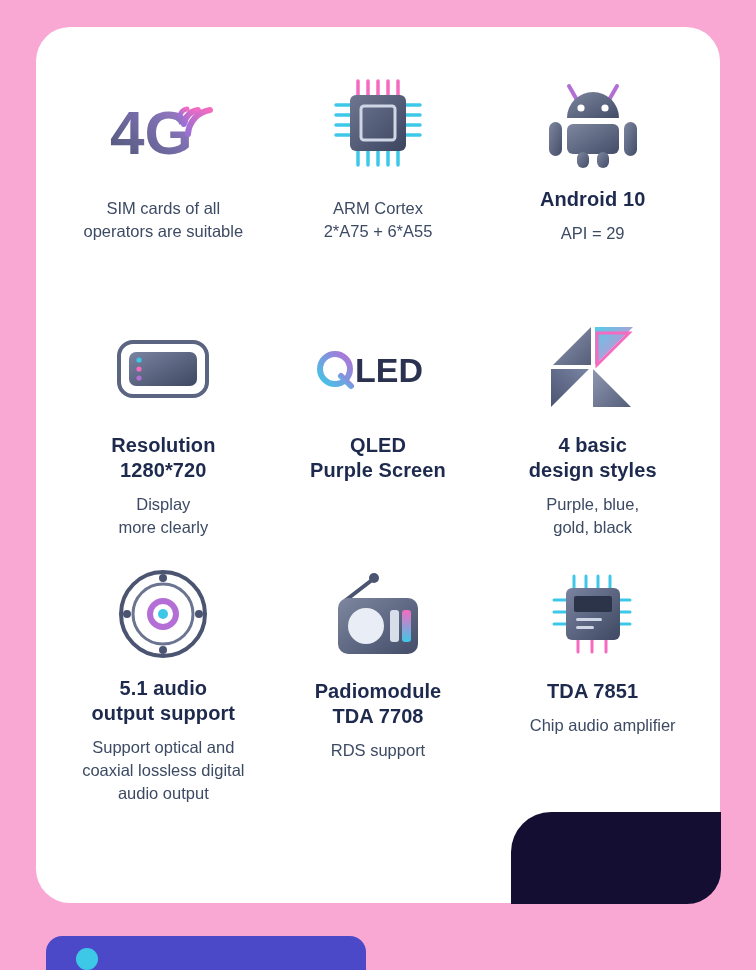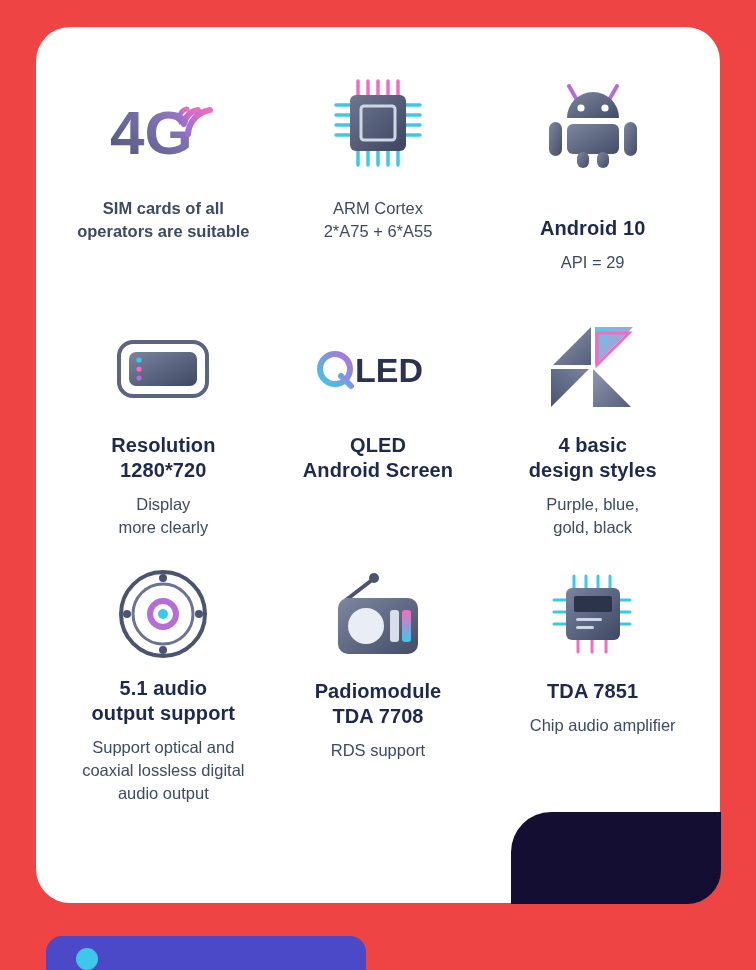"4G" #app { background: #ef4444 -> #f9a8d4 }
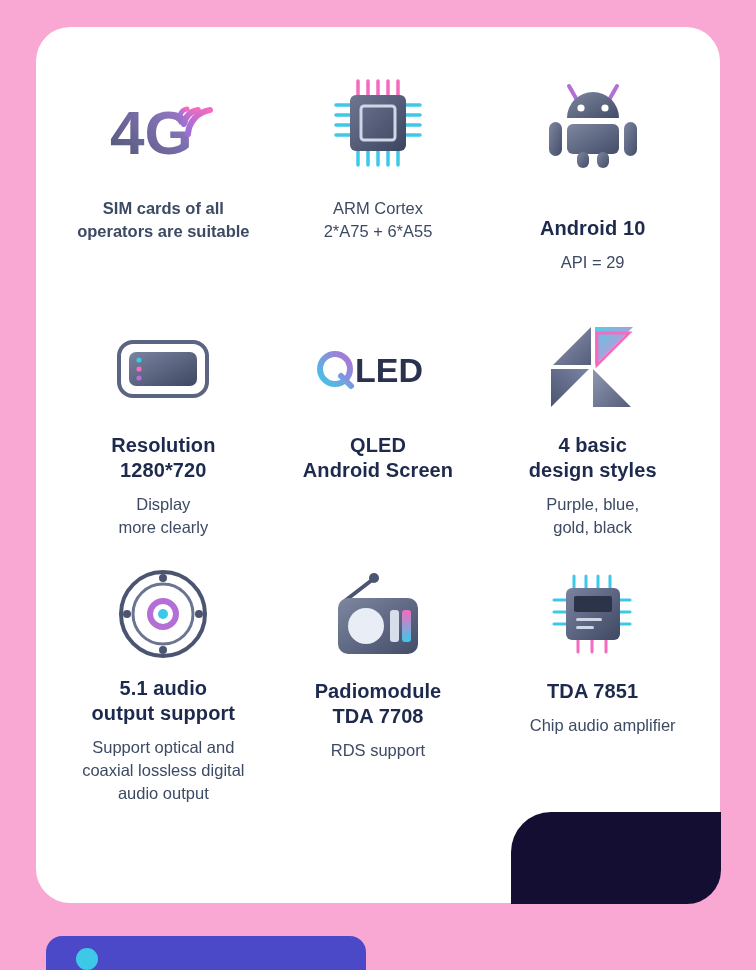"SIM cards of all" div.cell-sub { font-weight: bold -> none }
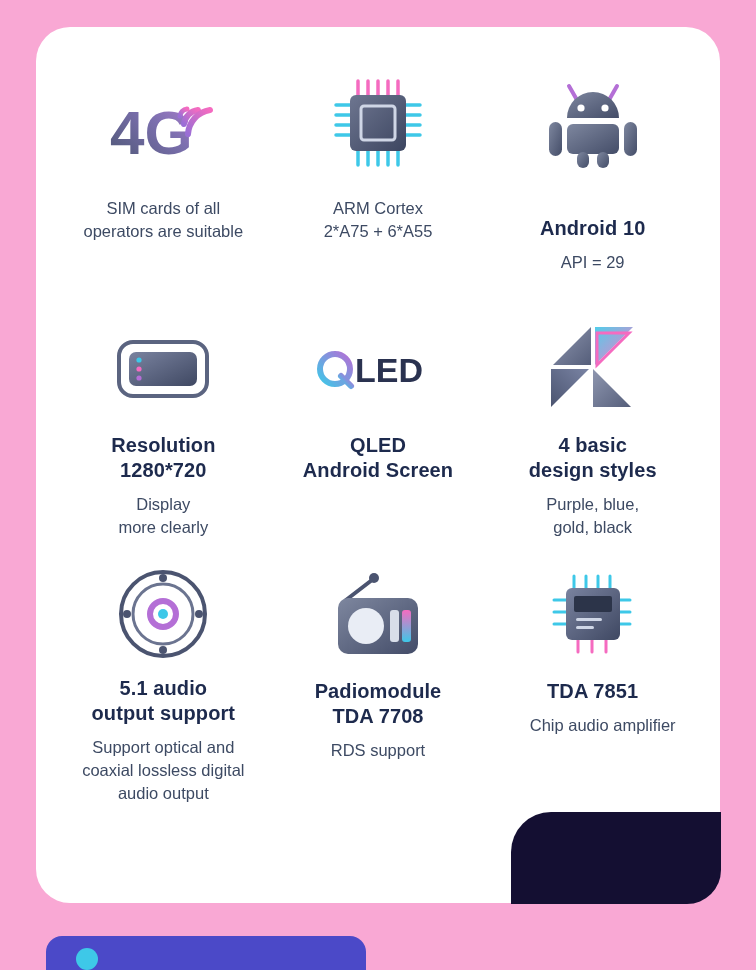"Android 10" div.cell-title { margin-top: 29px -> none }
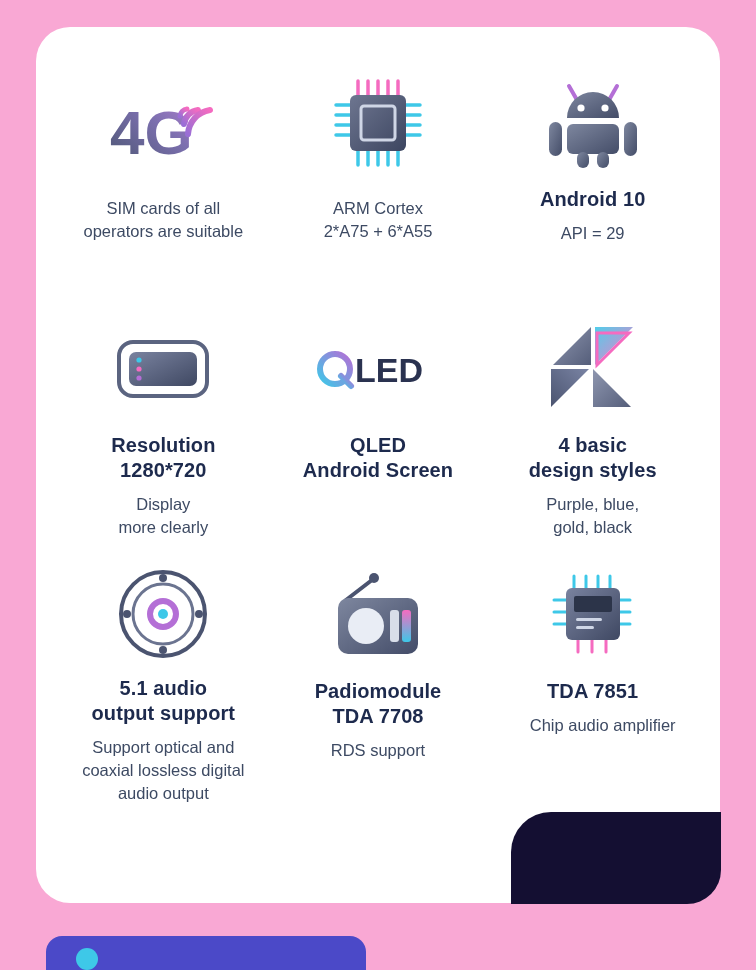"QLED" div.cell-title { text: Android -> Purple }
